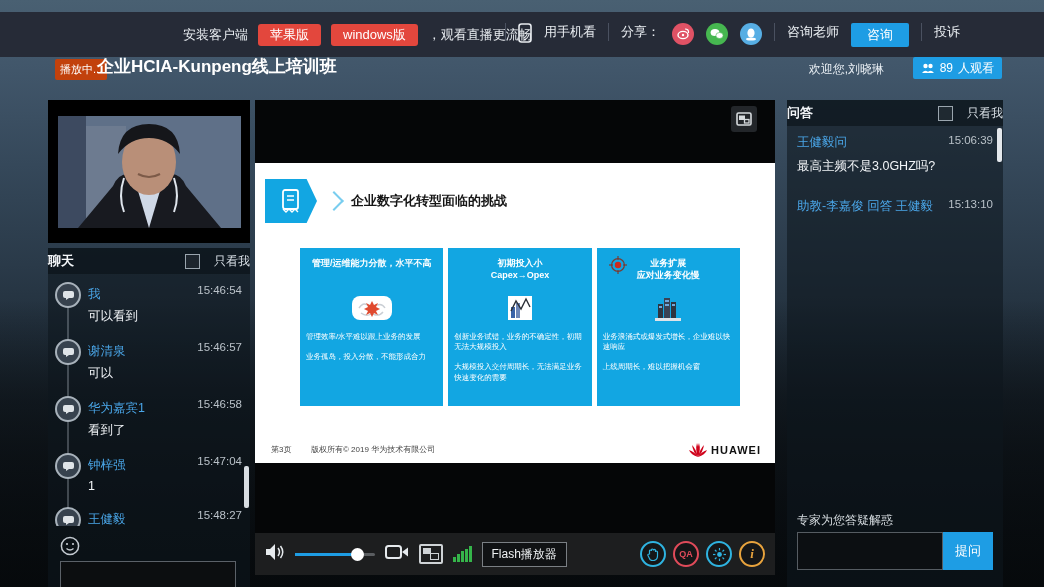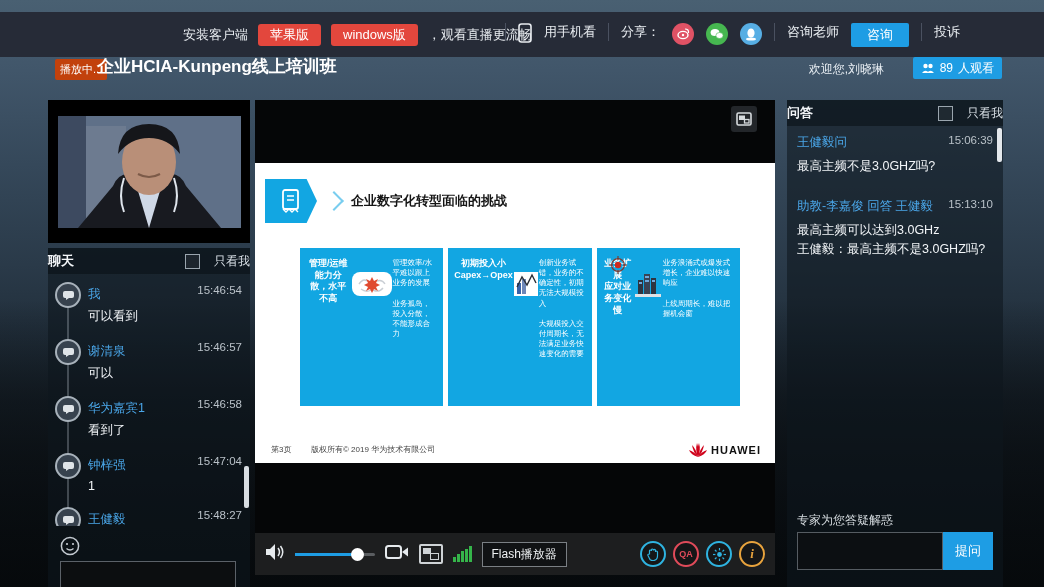"最高主频可以达到3.0GHz" div.qa-text { html: <div>最高主频可以达到3.0GHz 王健毅：最高主频不是3.0GHZ吗?</div> -> none }
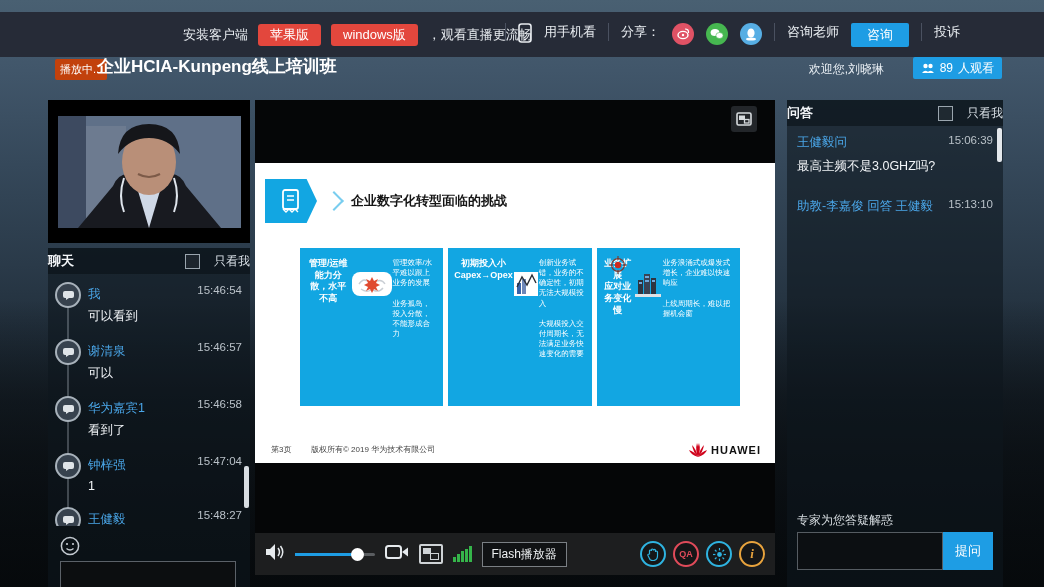"管理/运维能力分散，水平不高" .card { flex-direction: row -> column }
